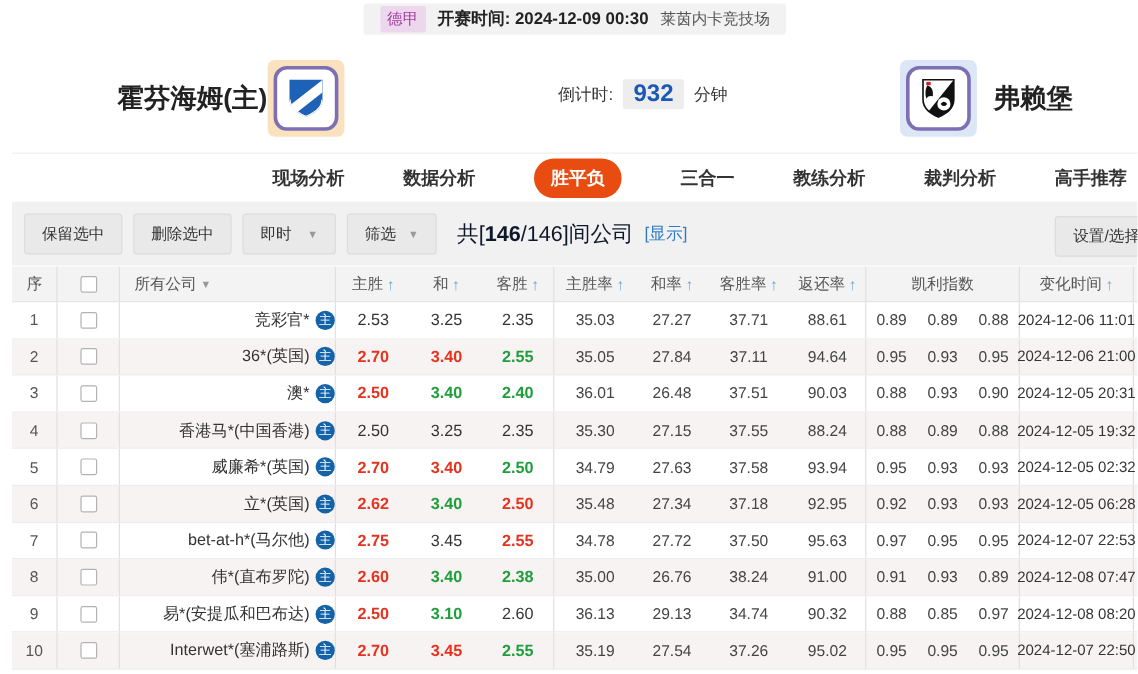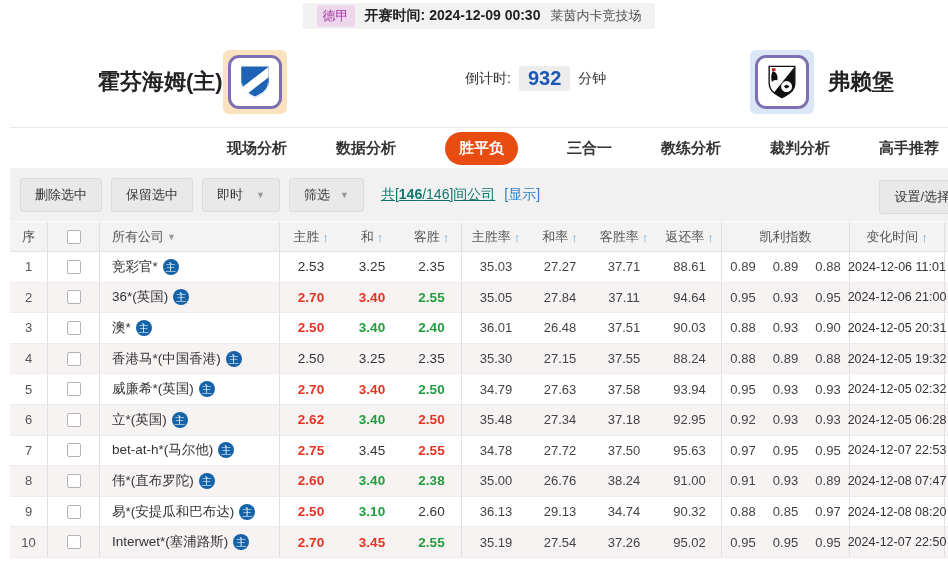"删除选中" button.tbtn { order: before "保留选中" -> after "保留选中" }
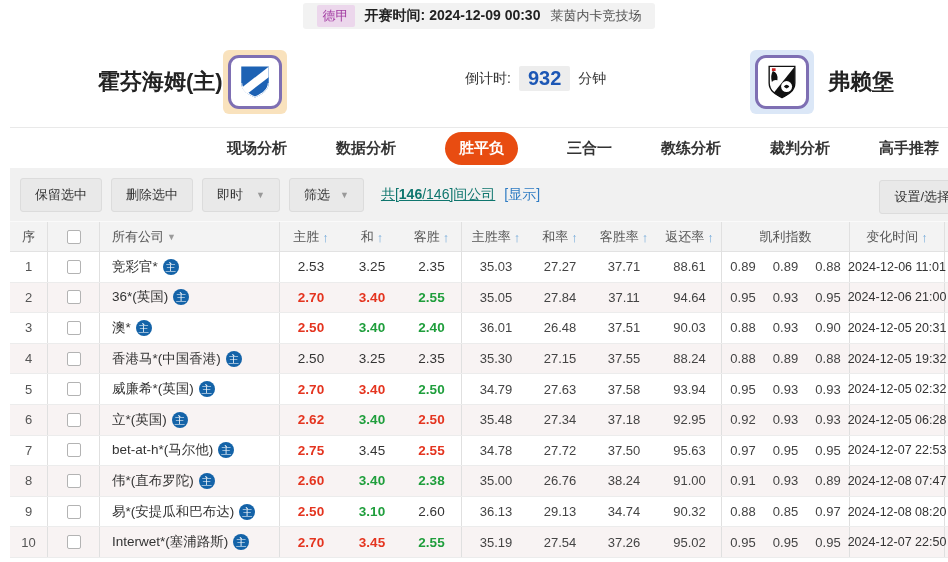"共[146/146]间公司" .count-text { color: #0f766e -> #0f172a; font-size: 14px -> 18px; text-decoration: underline -> none }
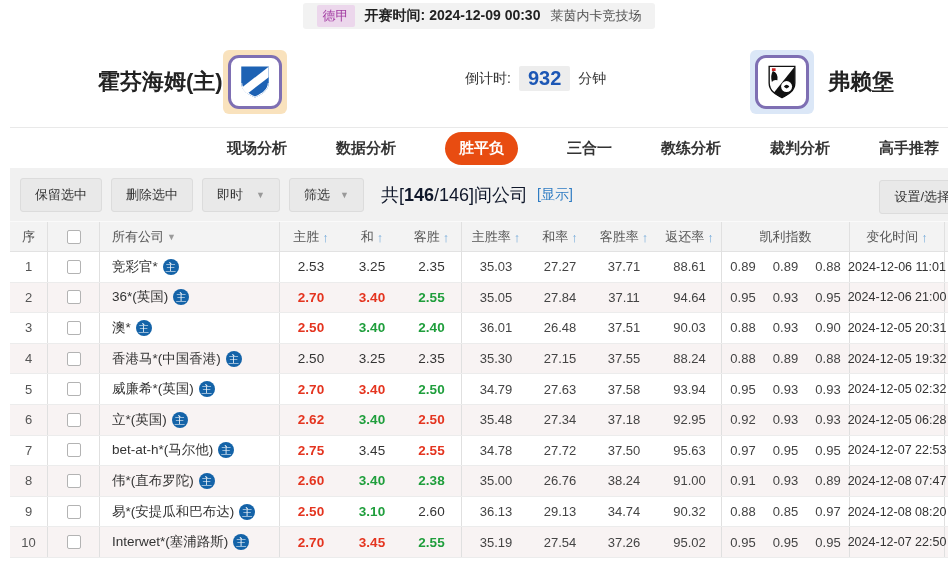"竞彩官*" .c-company { justify-content: flex-start -> flex-end }
